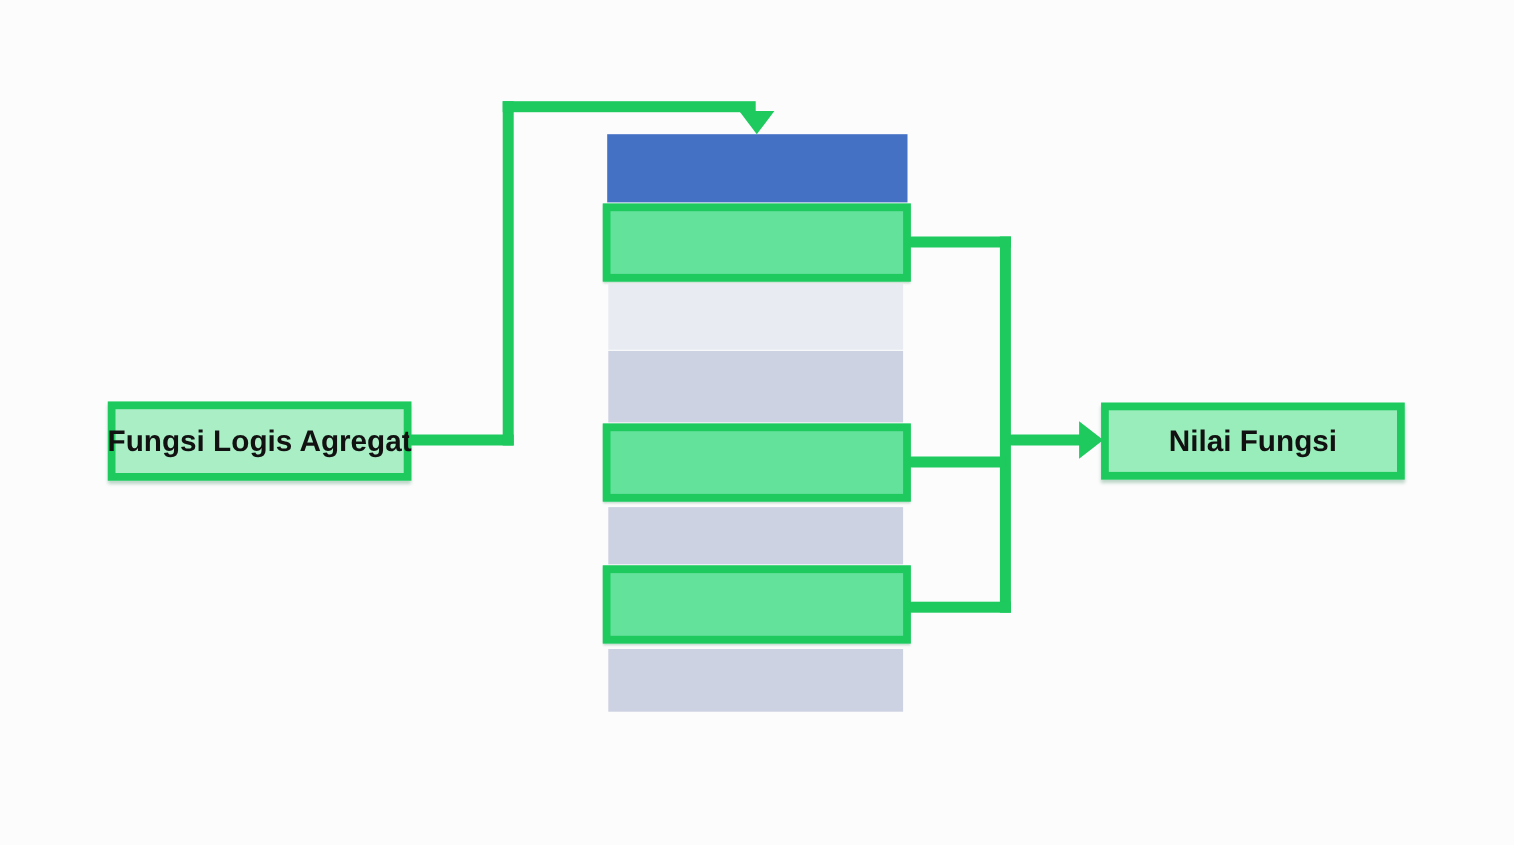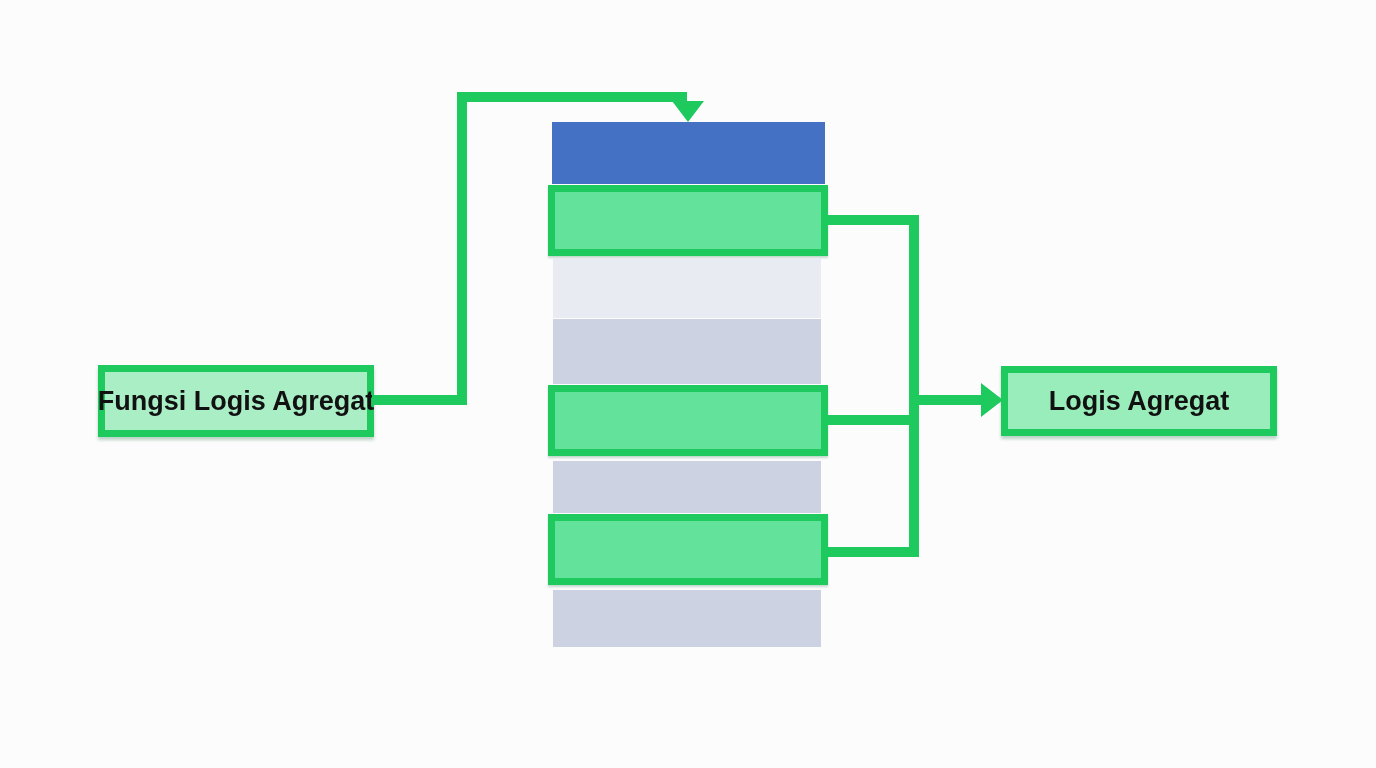"Logis Agregat" span.node-label { text: Logis Agregat -> Nilai Fungsi }
